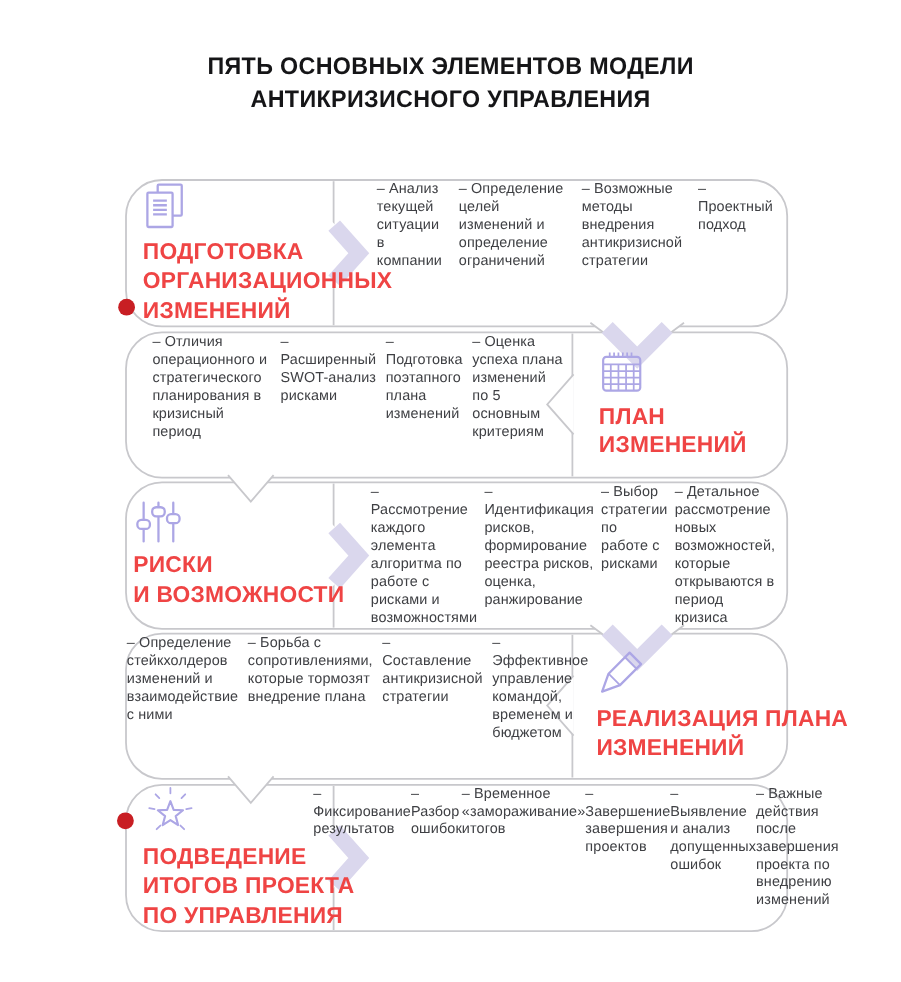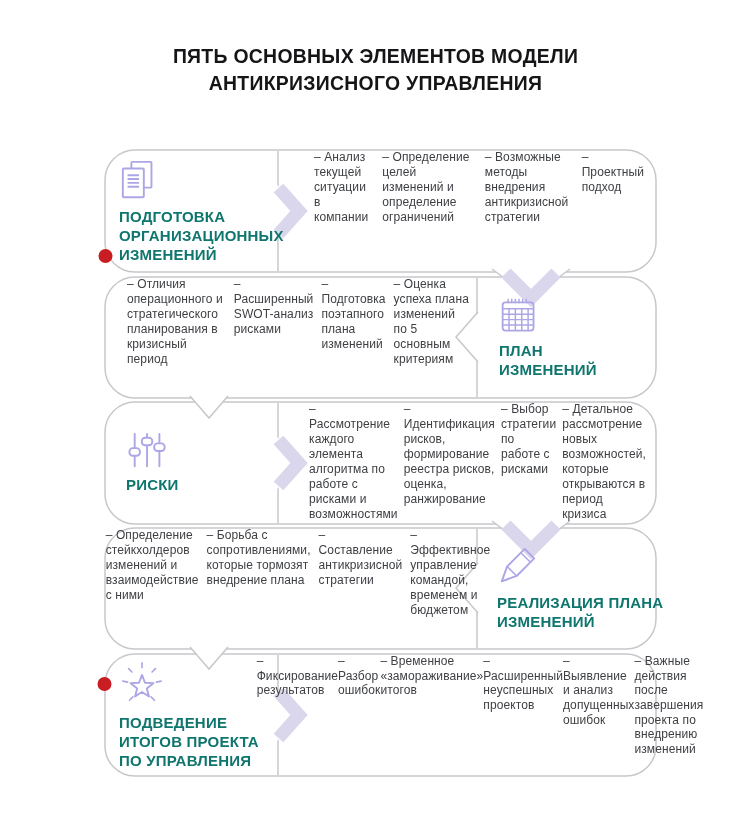"ПОДГОТОВКА" .label h2 { color: #0f766e -> #ef4444; font-size: 15px -> 19px }
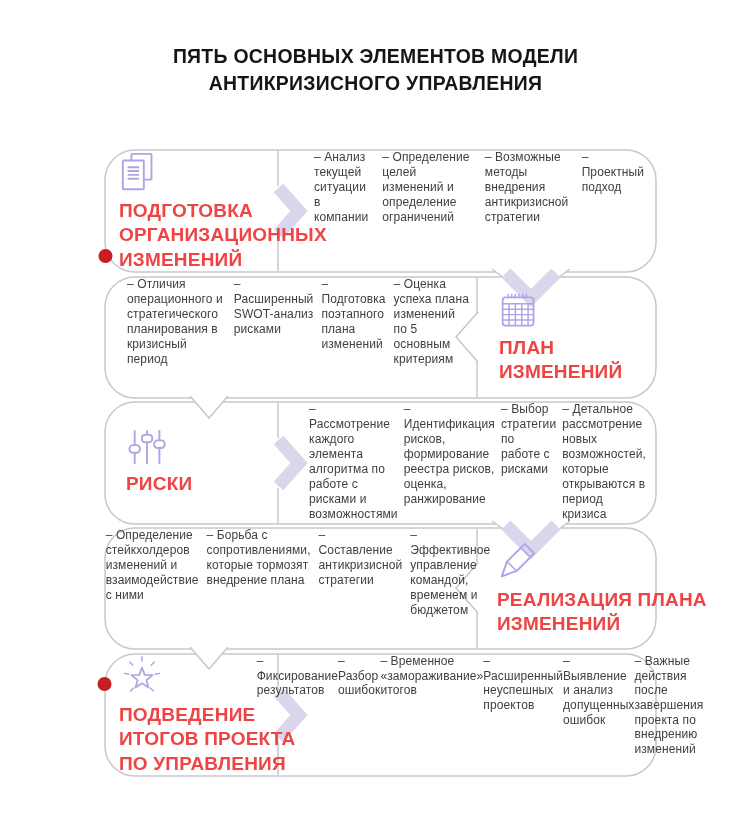"РИСКИ" .lab3 { left: 112px -> 97px }
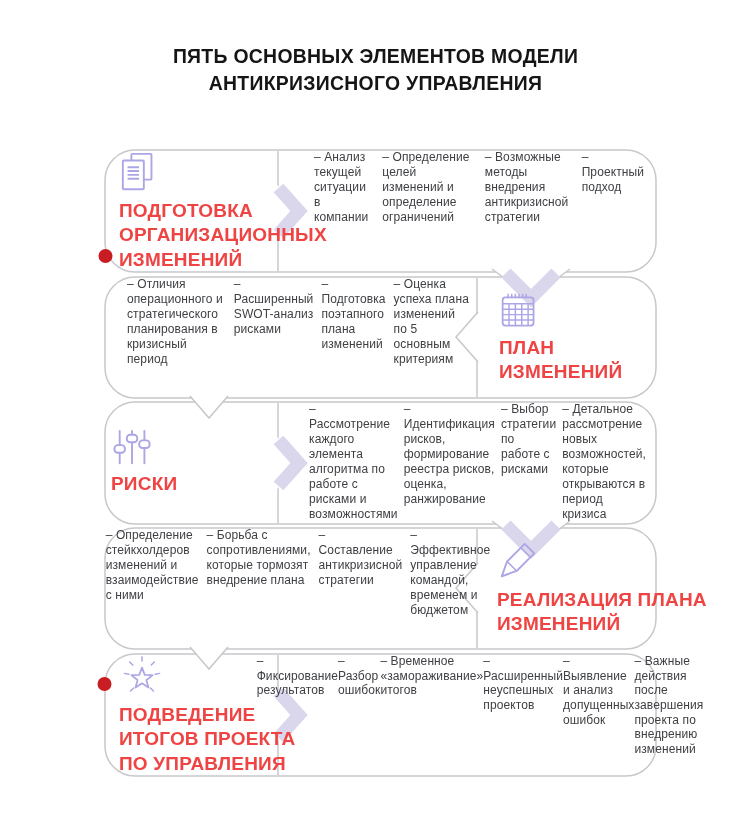"И ВОЗМОЖНОСТИ" span { html: none -> <span>И ВОЗМОЖНОСТИ</span> }
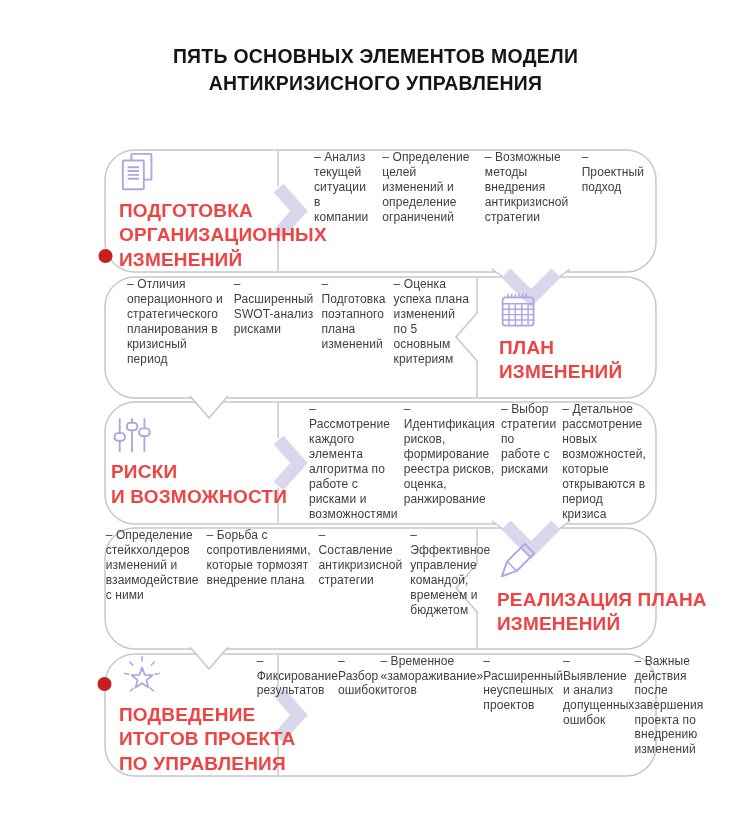"– Расширенный неуспешных проектов" li { text: Расширенный неуспешных -> Завершение завершения }
